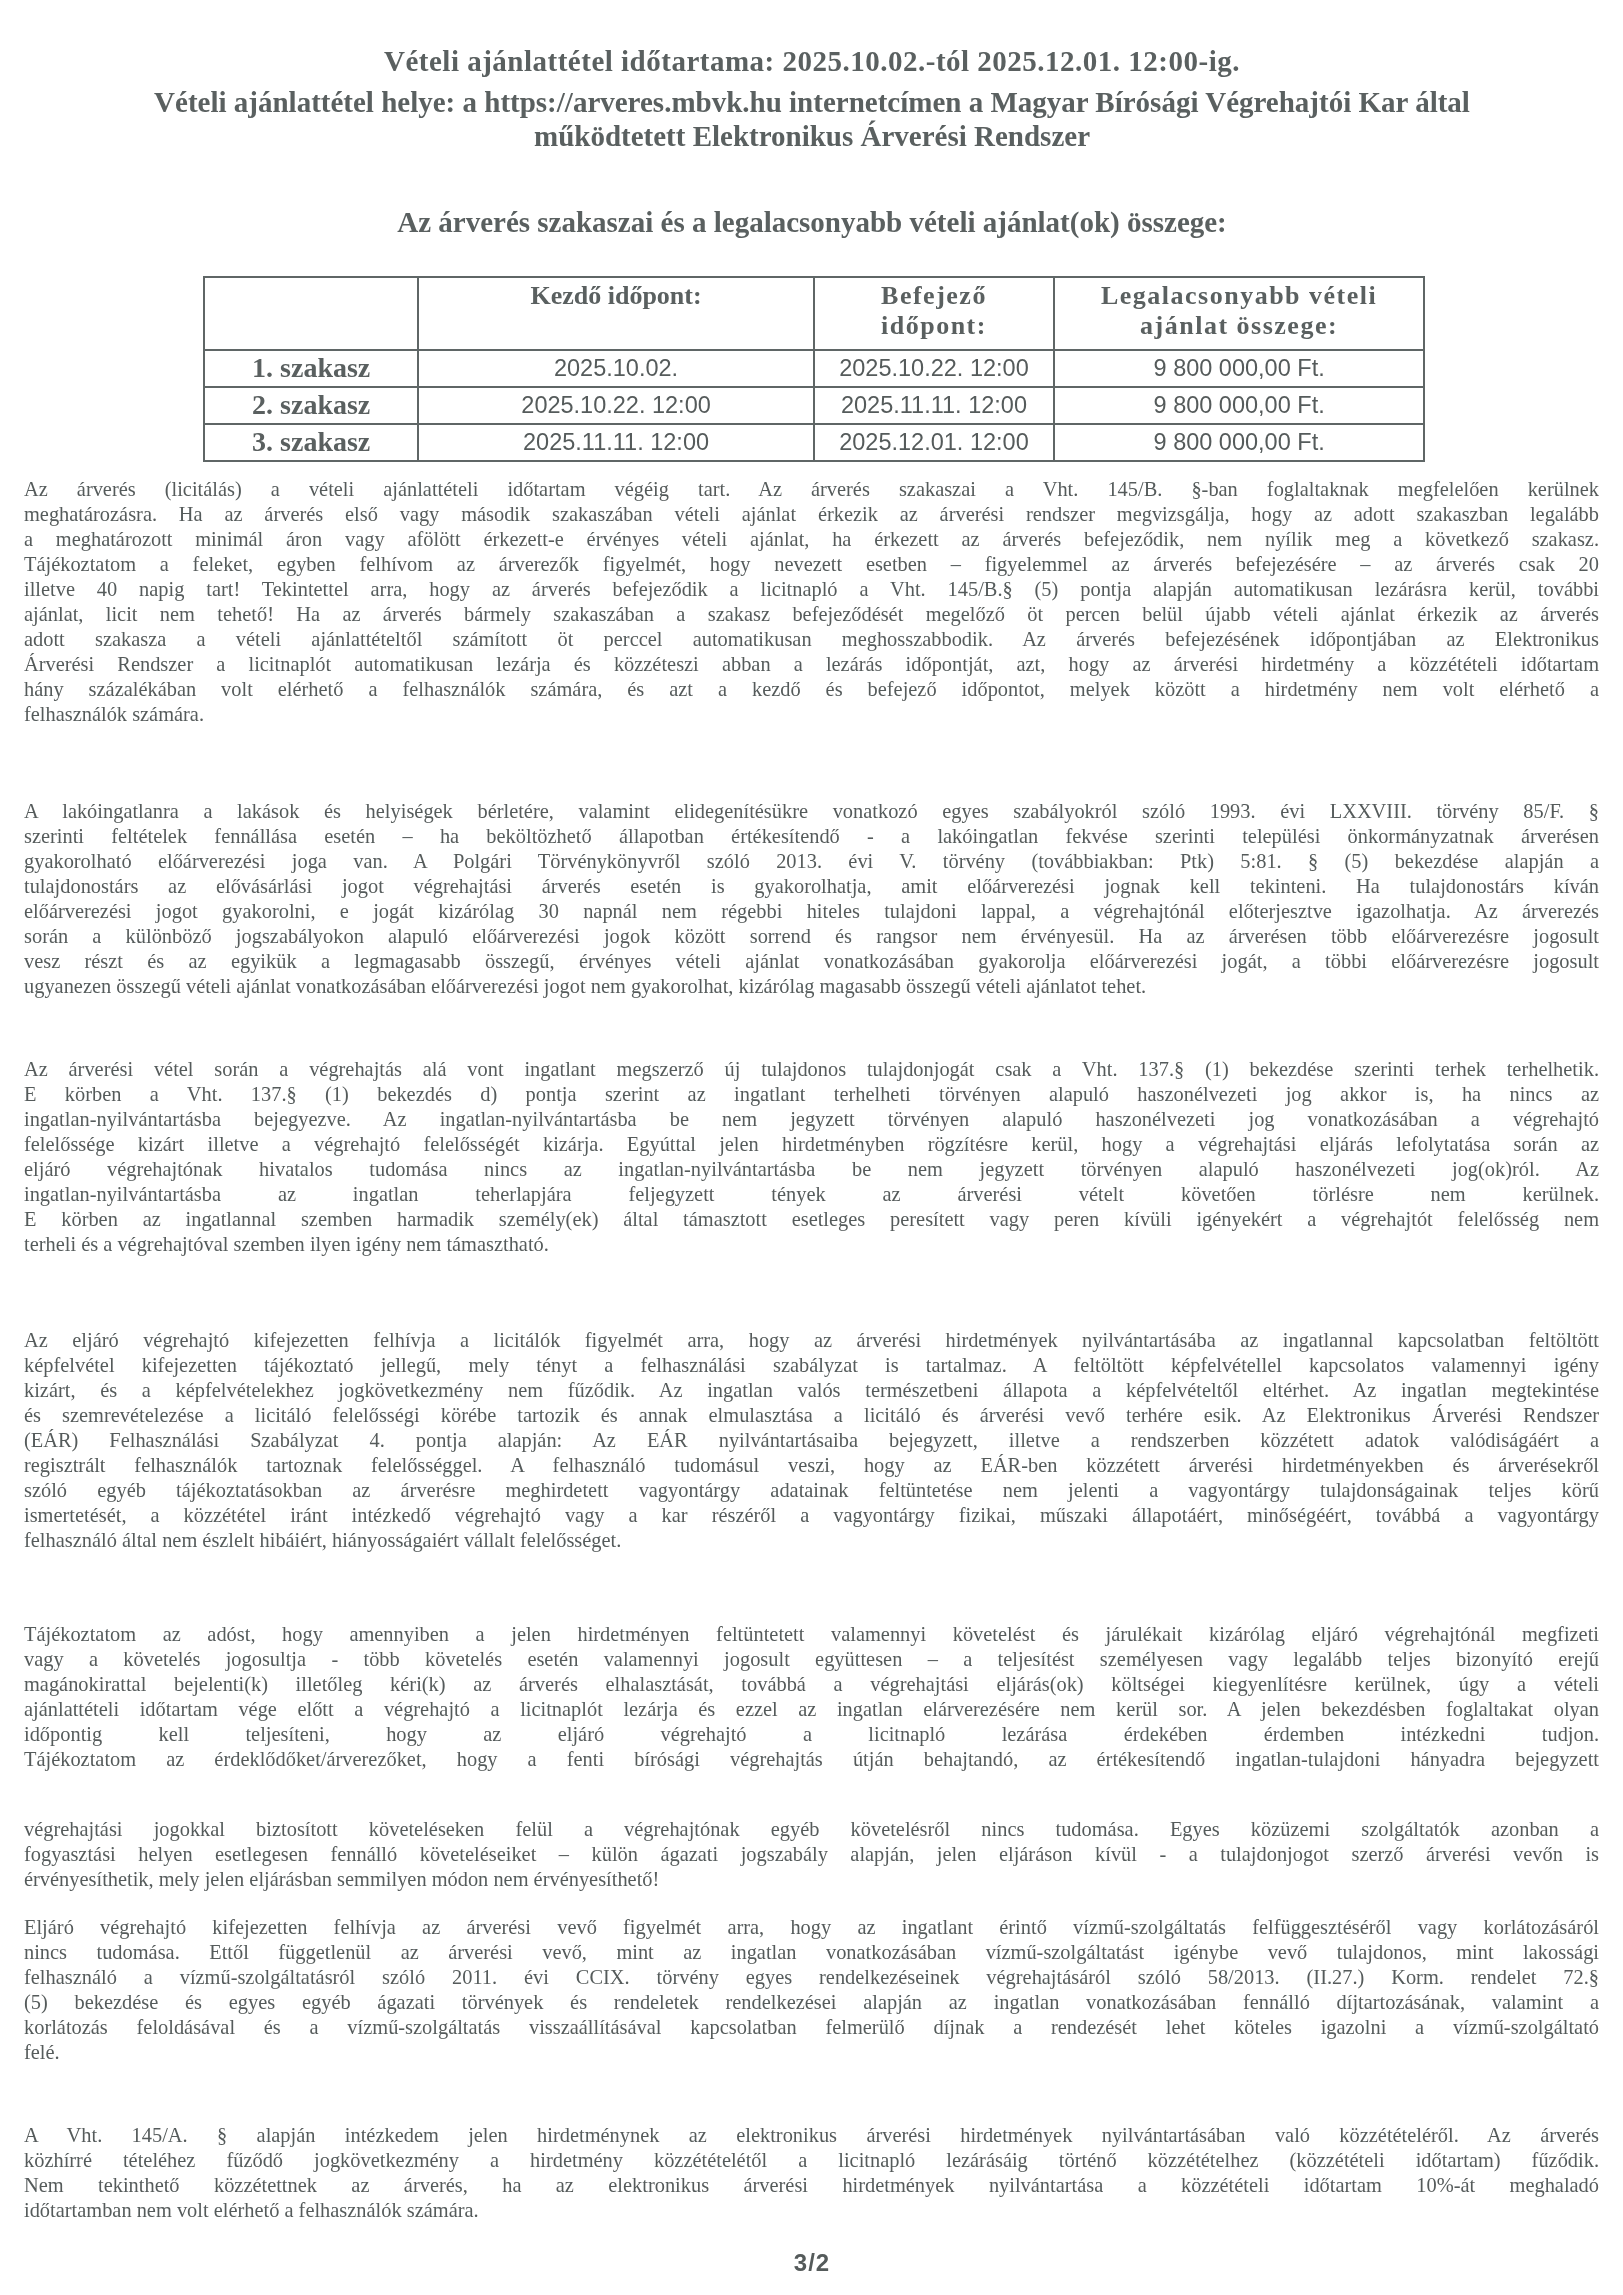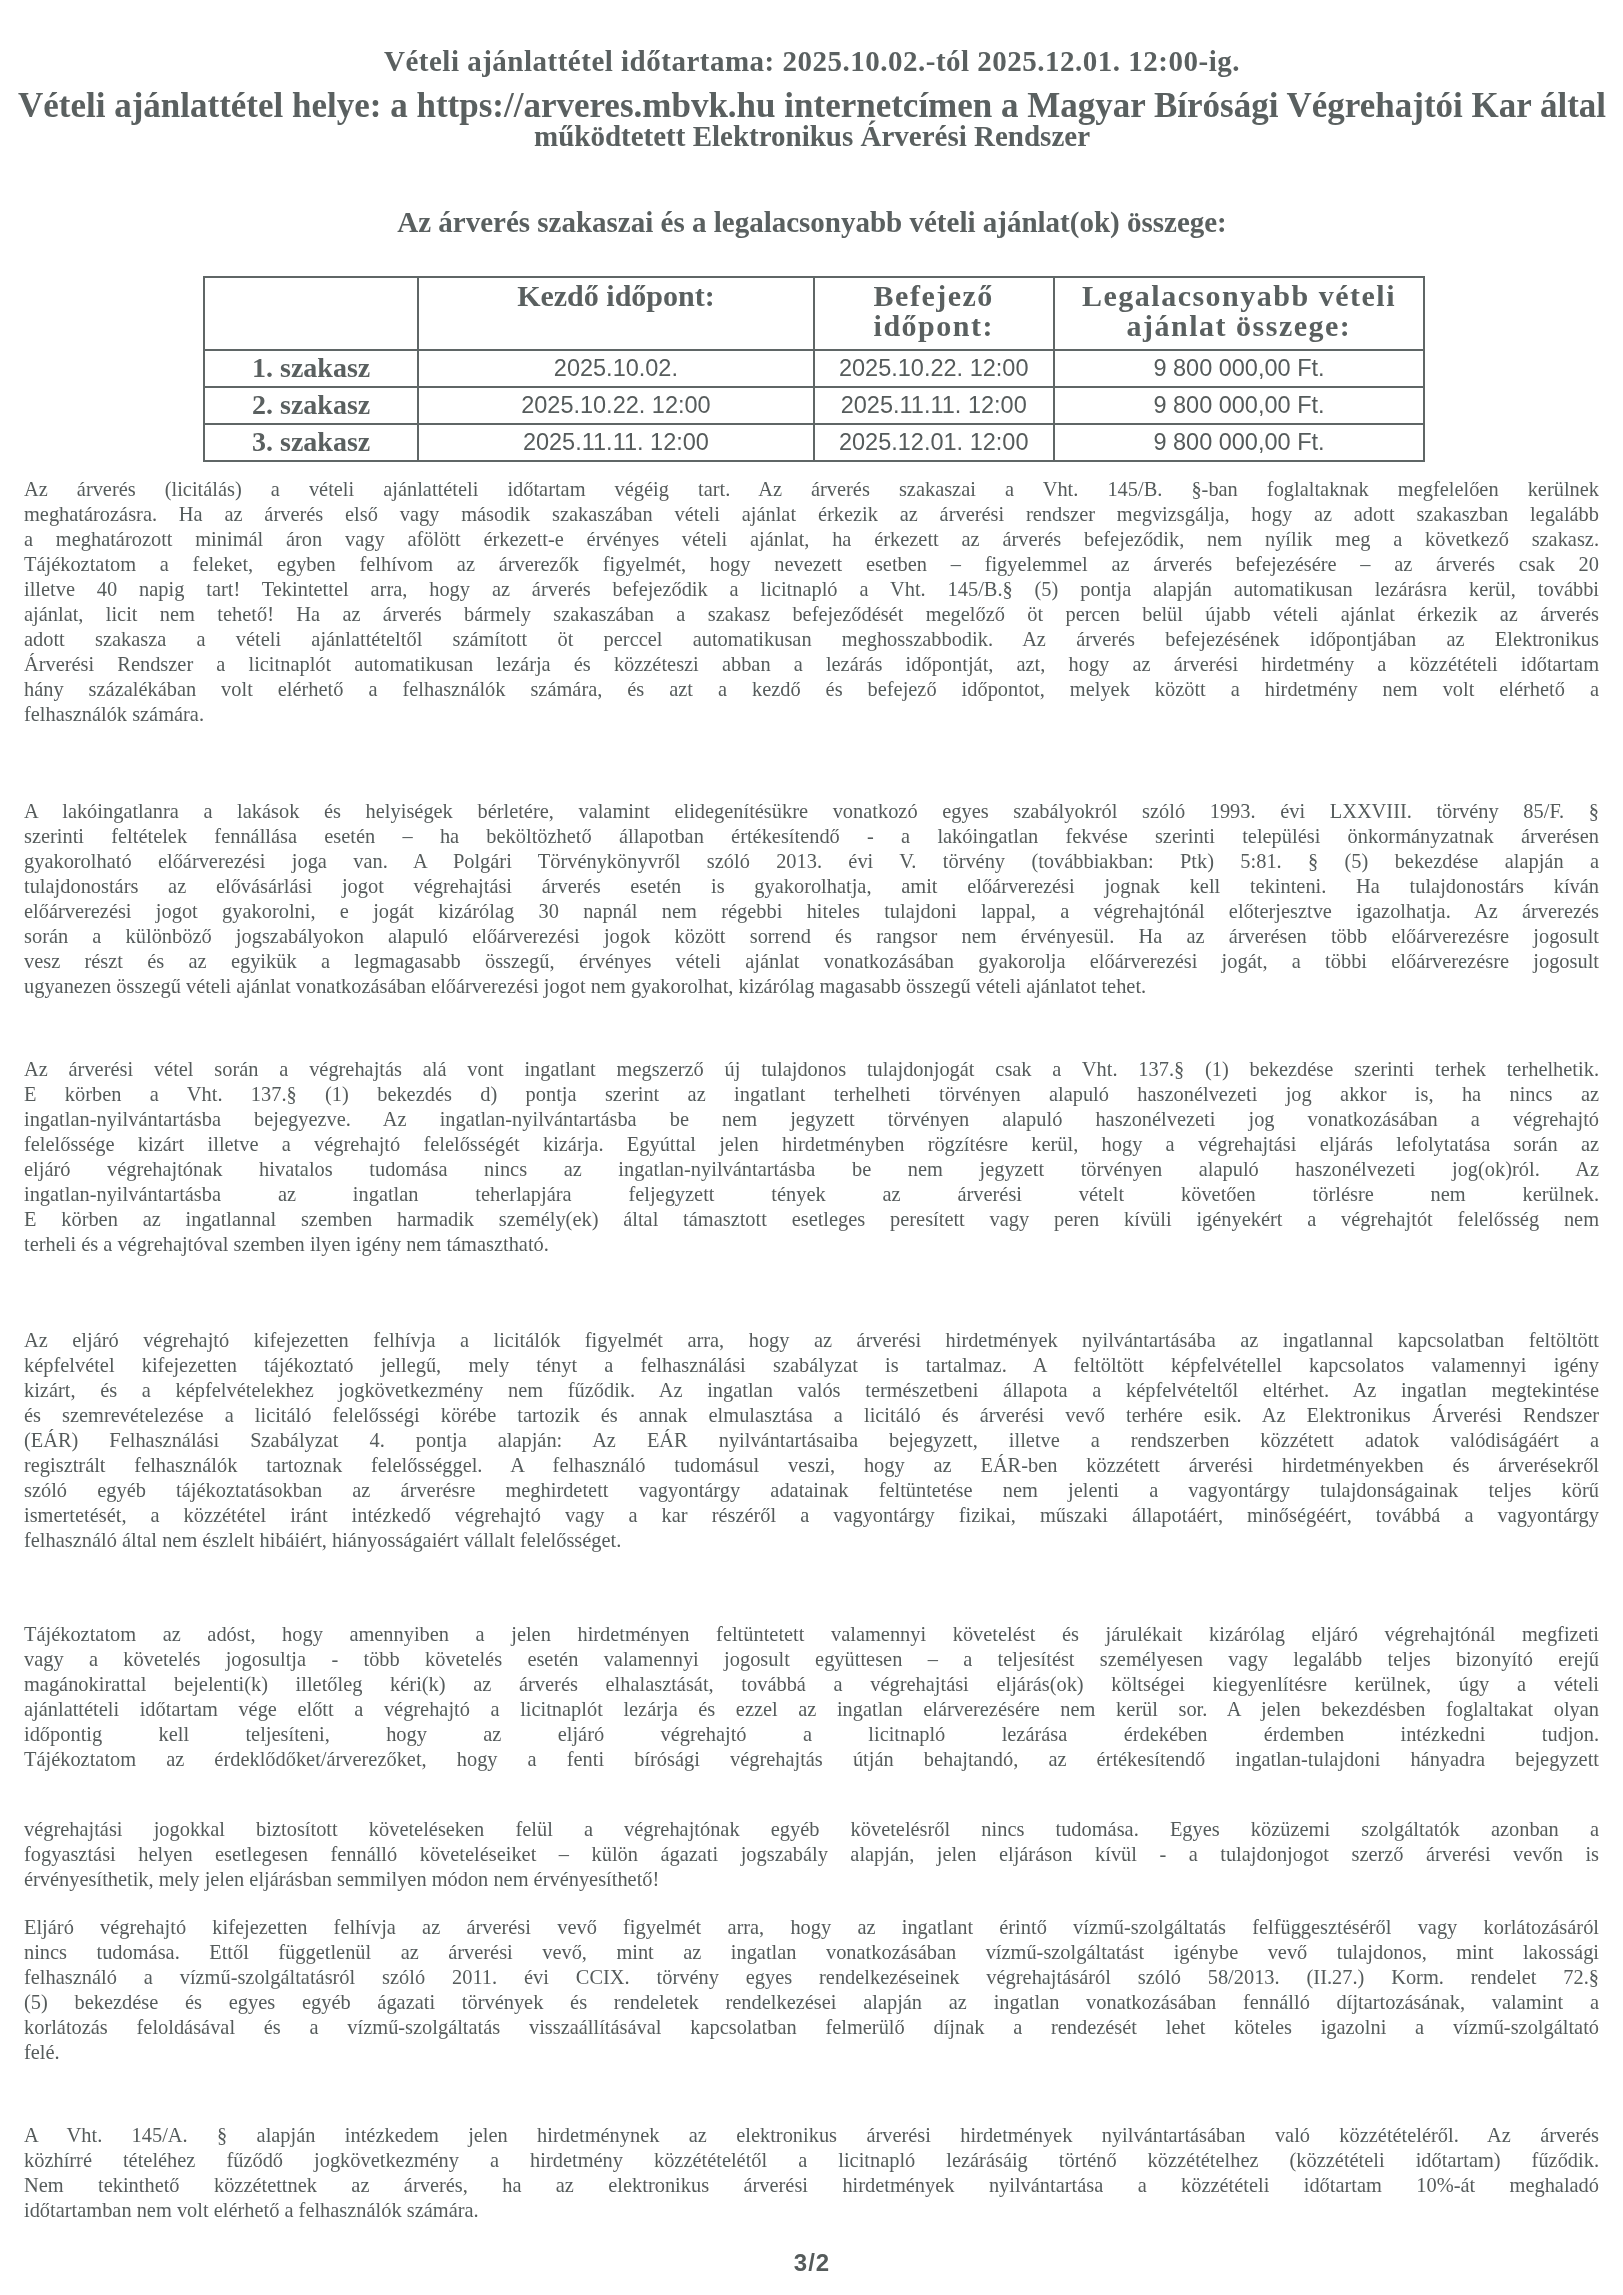"Vételi ajánlattétel helye: a" .hdr2 { font-size: 35px -> 29px }
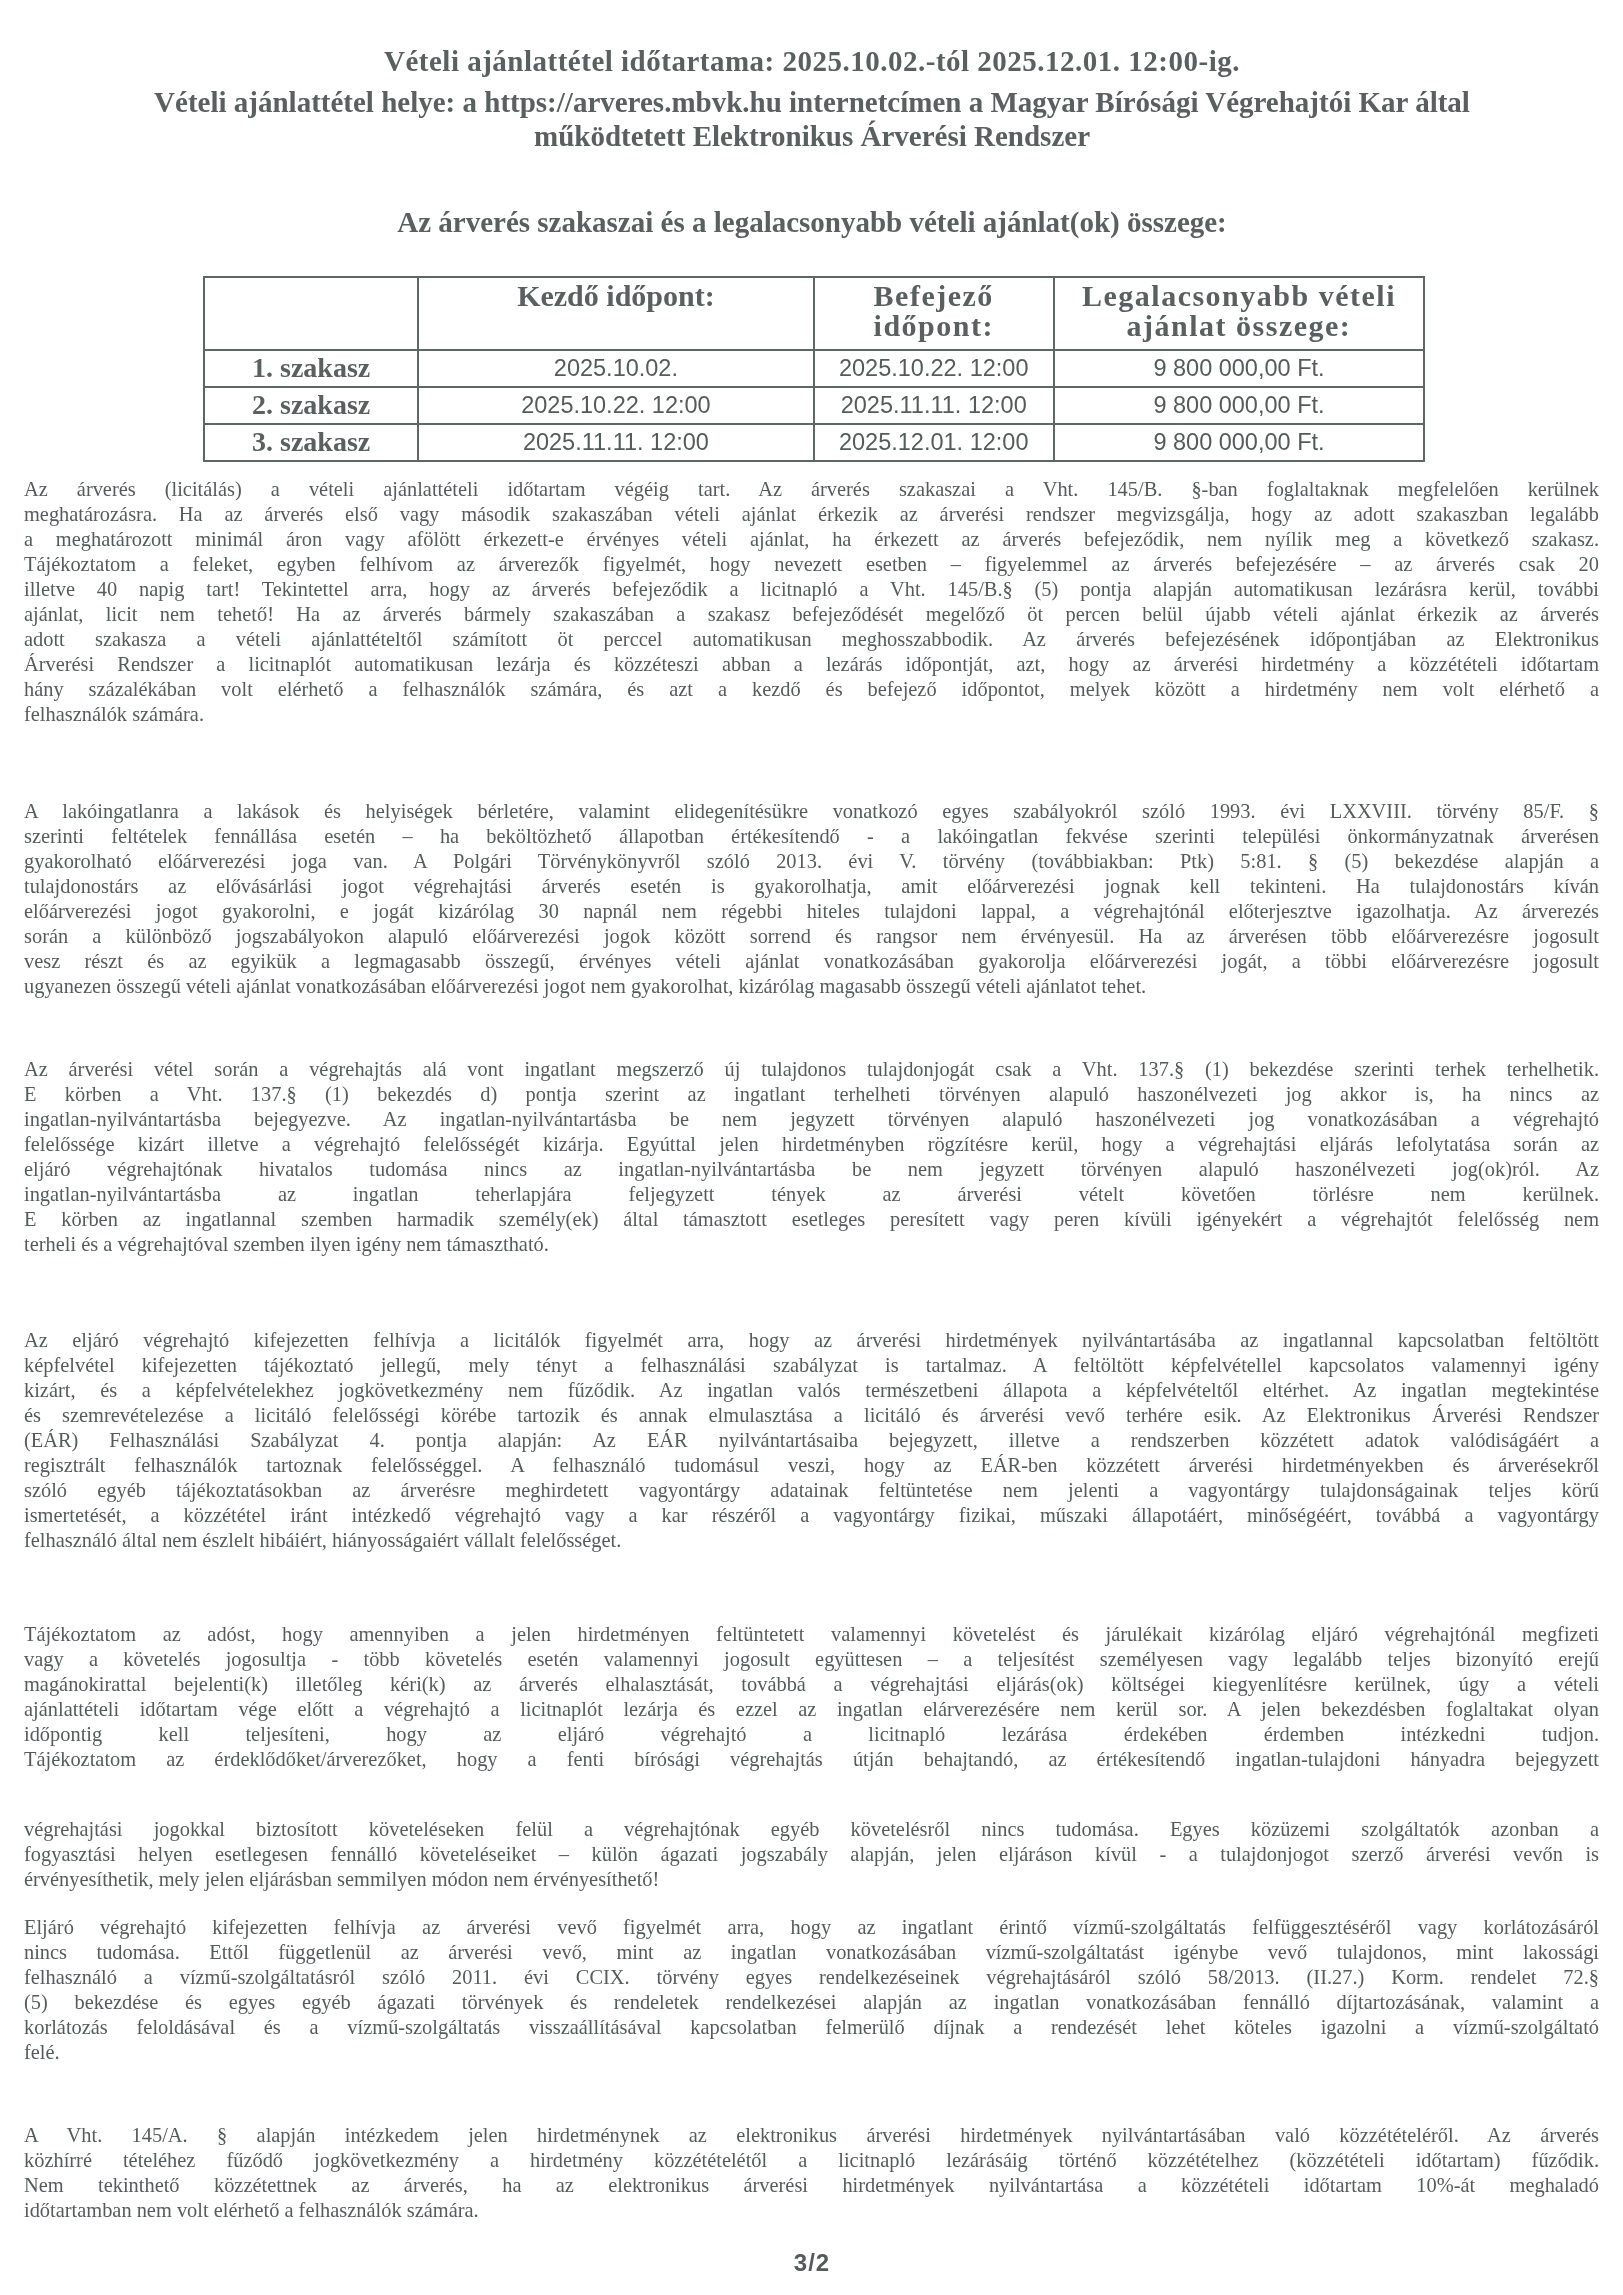"Kezdő időpont:" table.stages th { font-size: 30px -> 26px }
